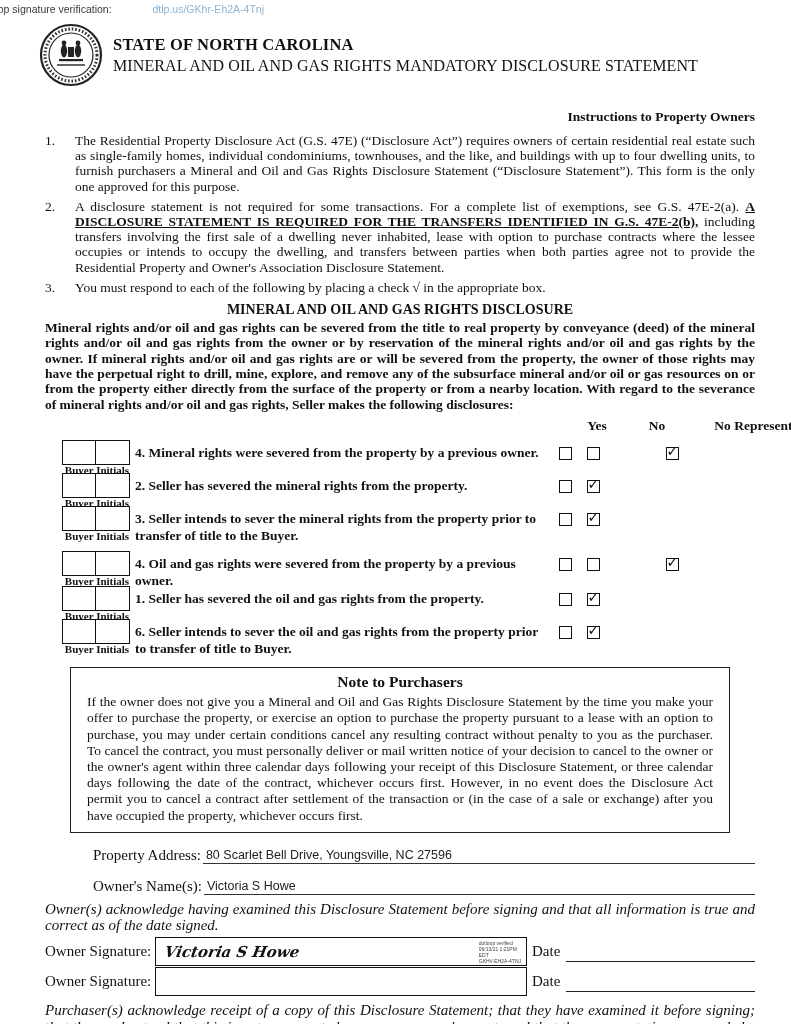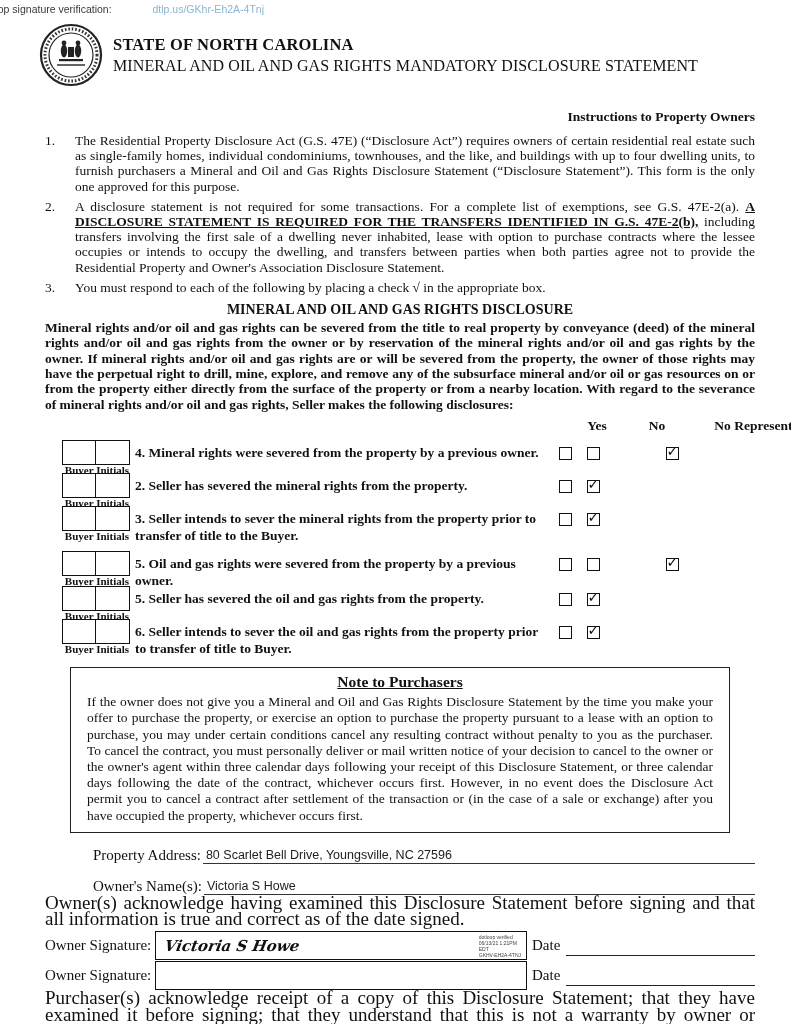"5. Oil and gas rights" div.q { text: 5 -> 4 }
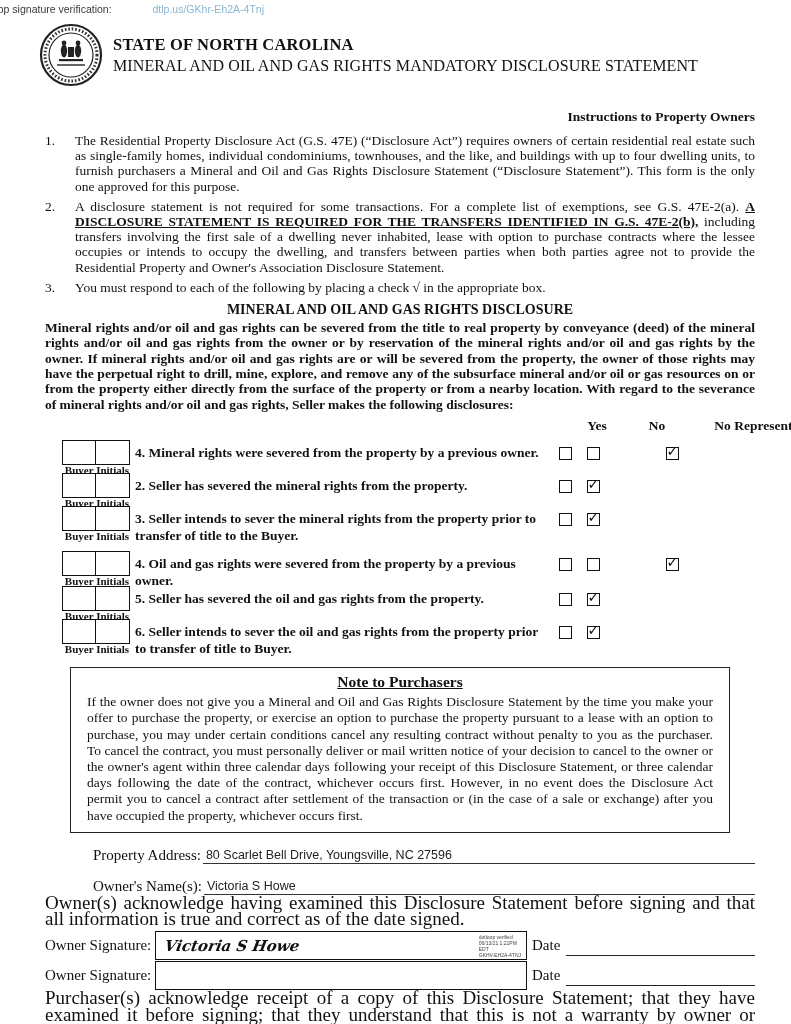"5. Seller has severed the" div.q { text: 5 -> 1 }
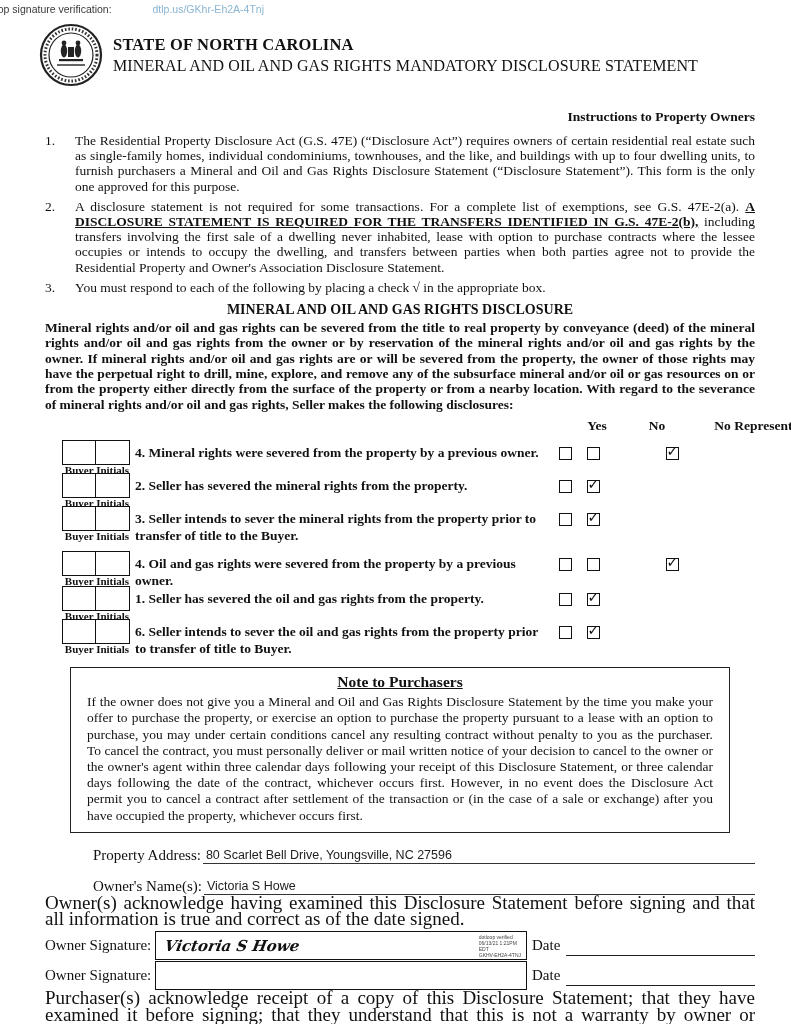"Note to Purchasers" .note-head { text-decoration: underline -> none }
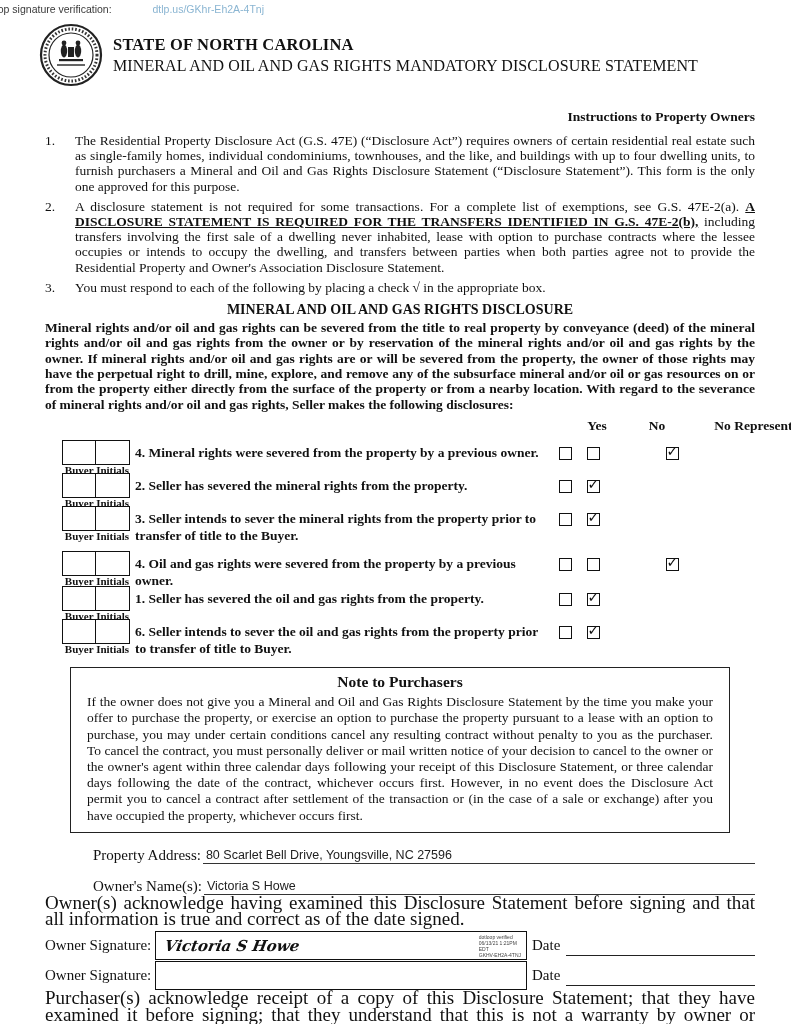"Owner(s) acknowledge having examined" .ack { font-size: 19px -> 15px; font-style: none -> italic; margin-top: none -> 6px }
